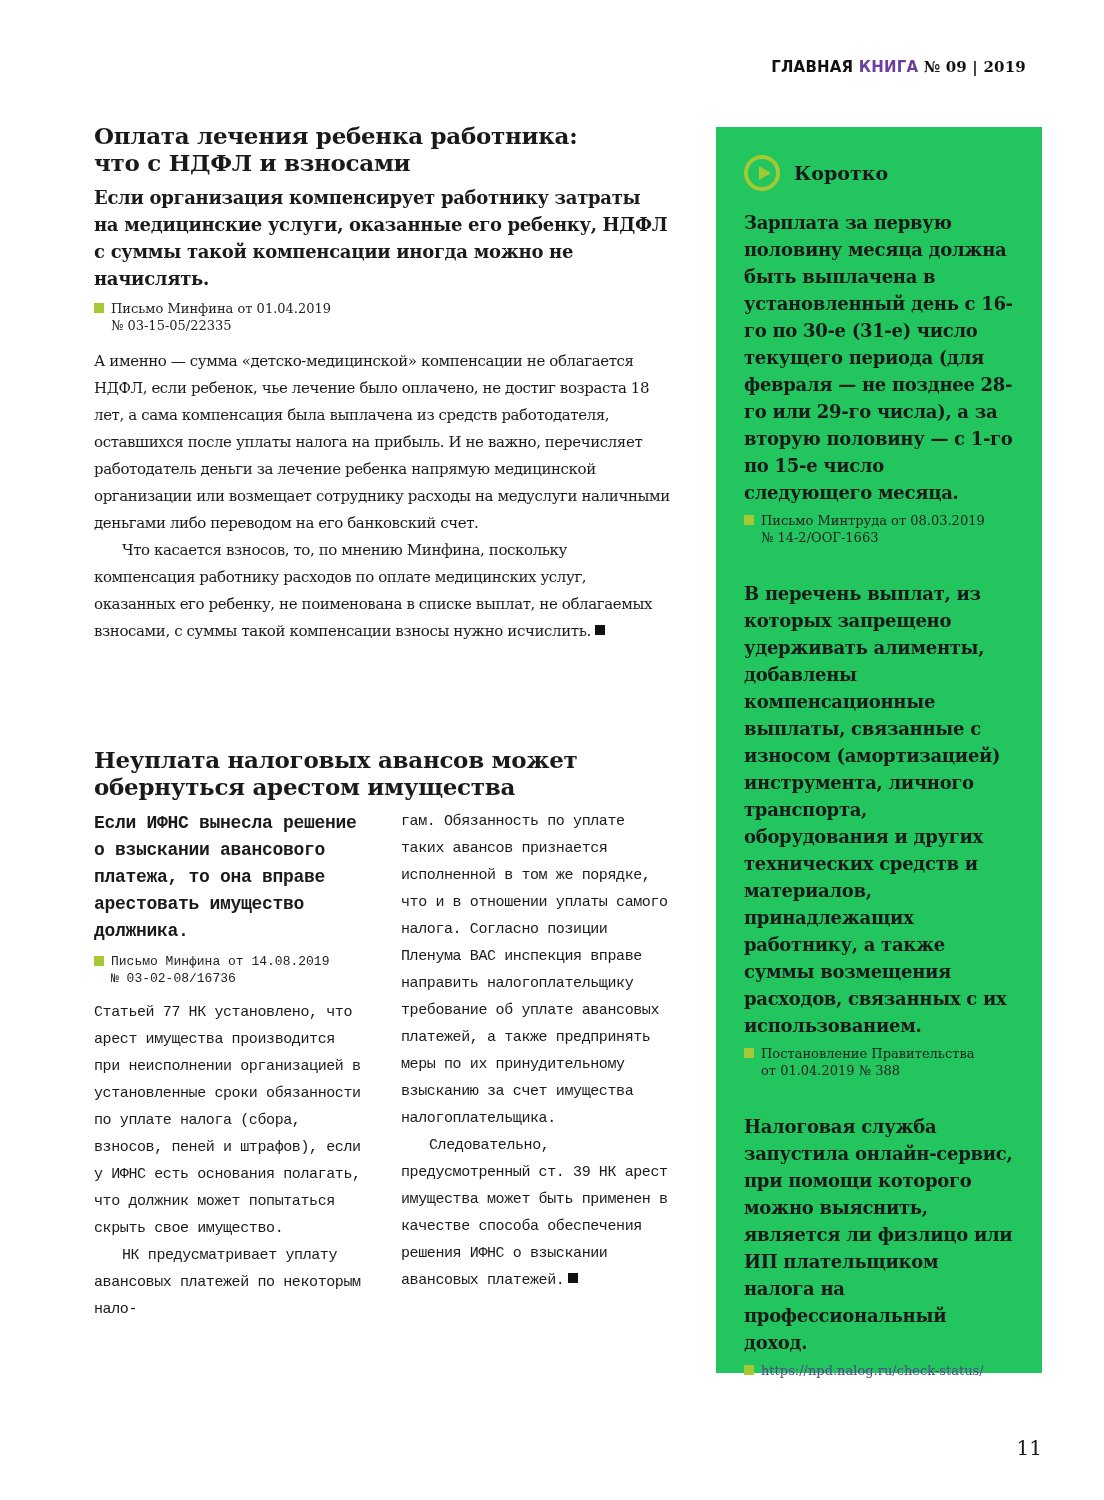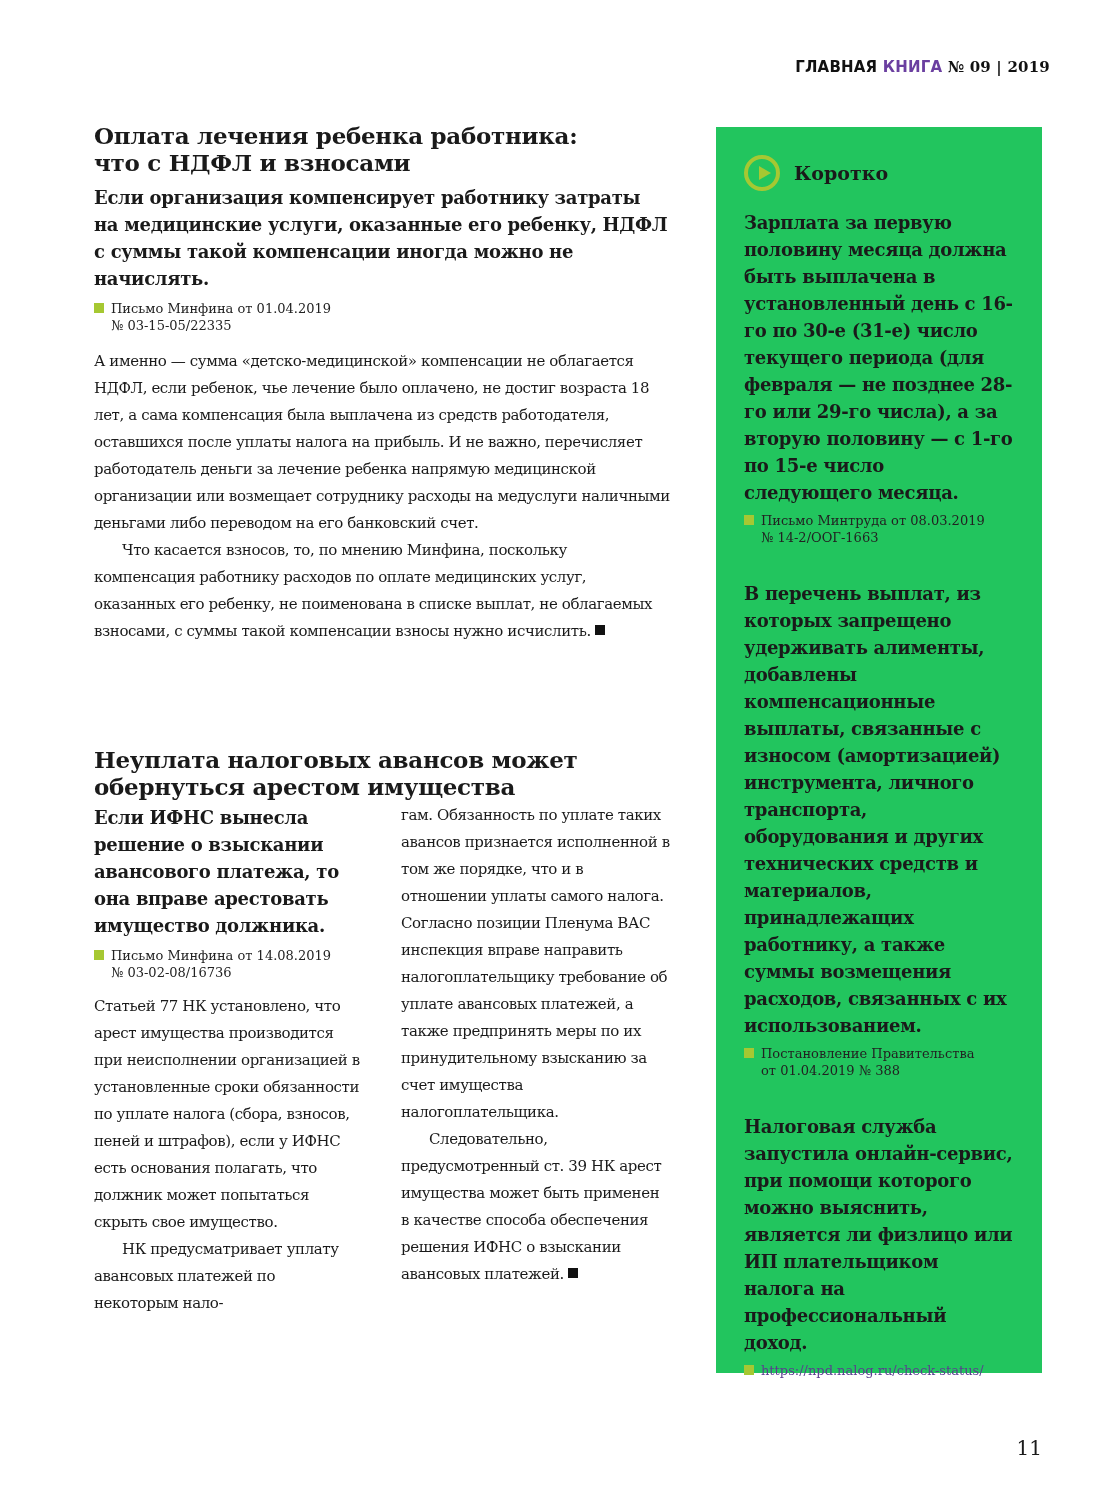"ГЛАВНАЯ КНИГА № 09 |" .header { right: 54px -> 78px }
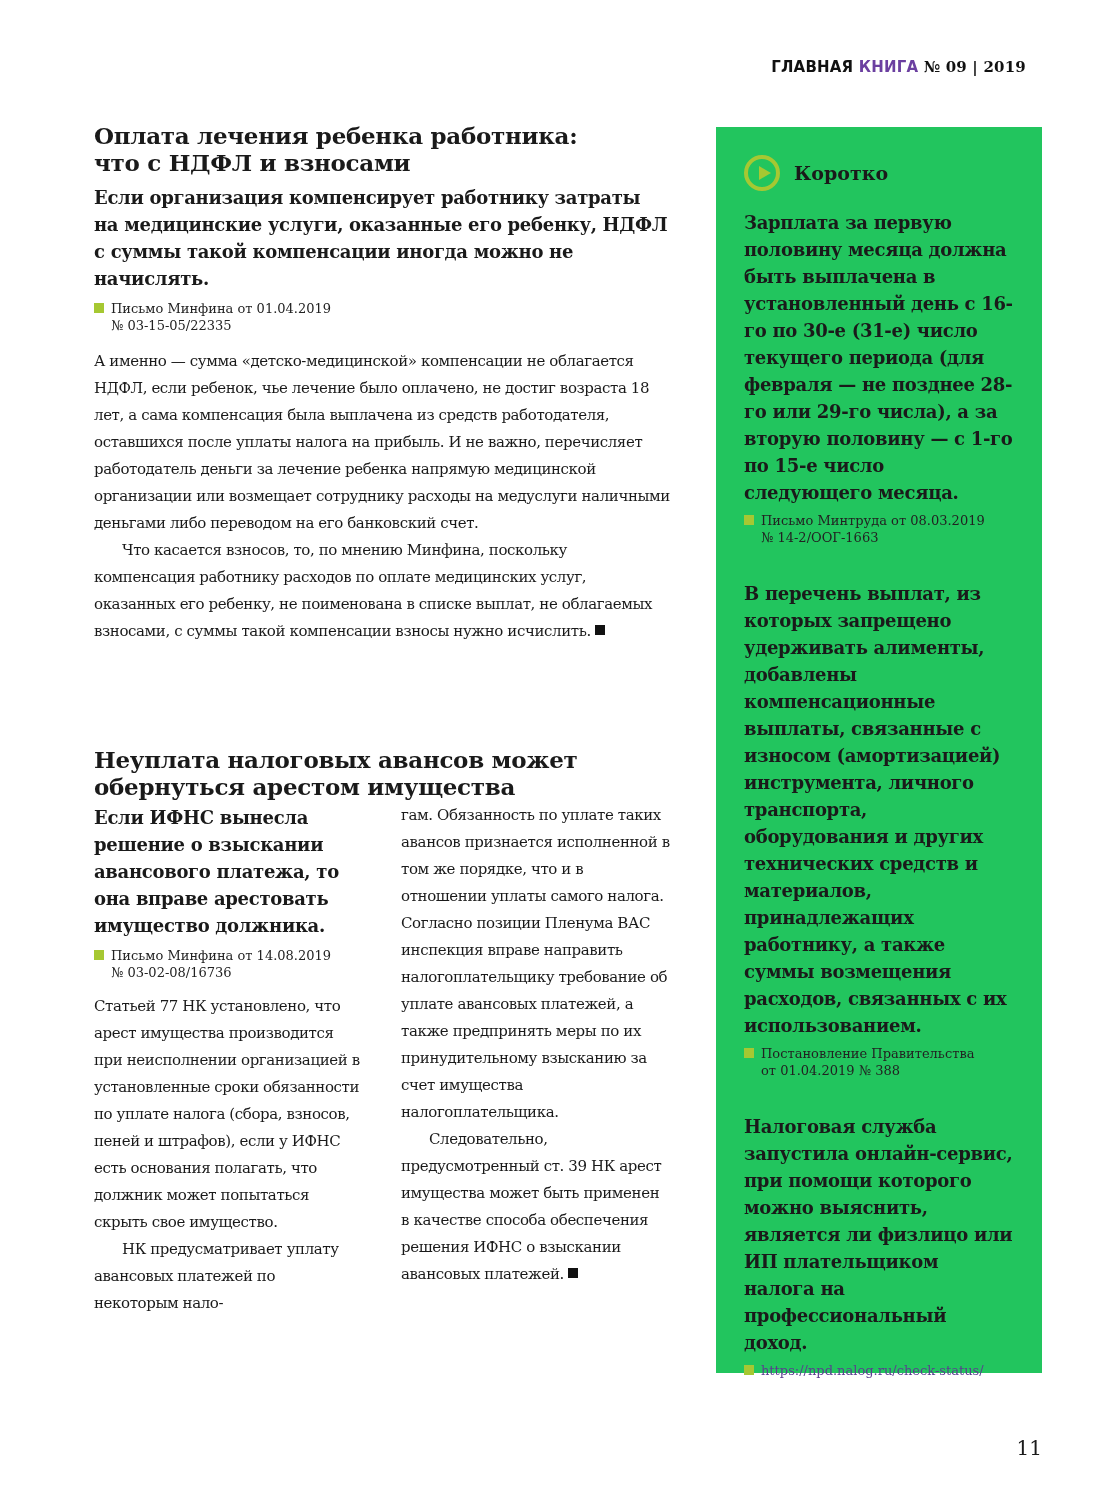"Если ИФНС вынесла решение о" .cols { font-family: none -> Liberation Mono, monospace; margin-top: 2px -> 8px }
